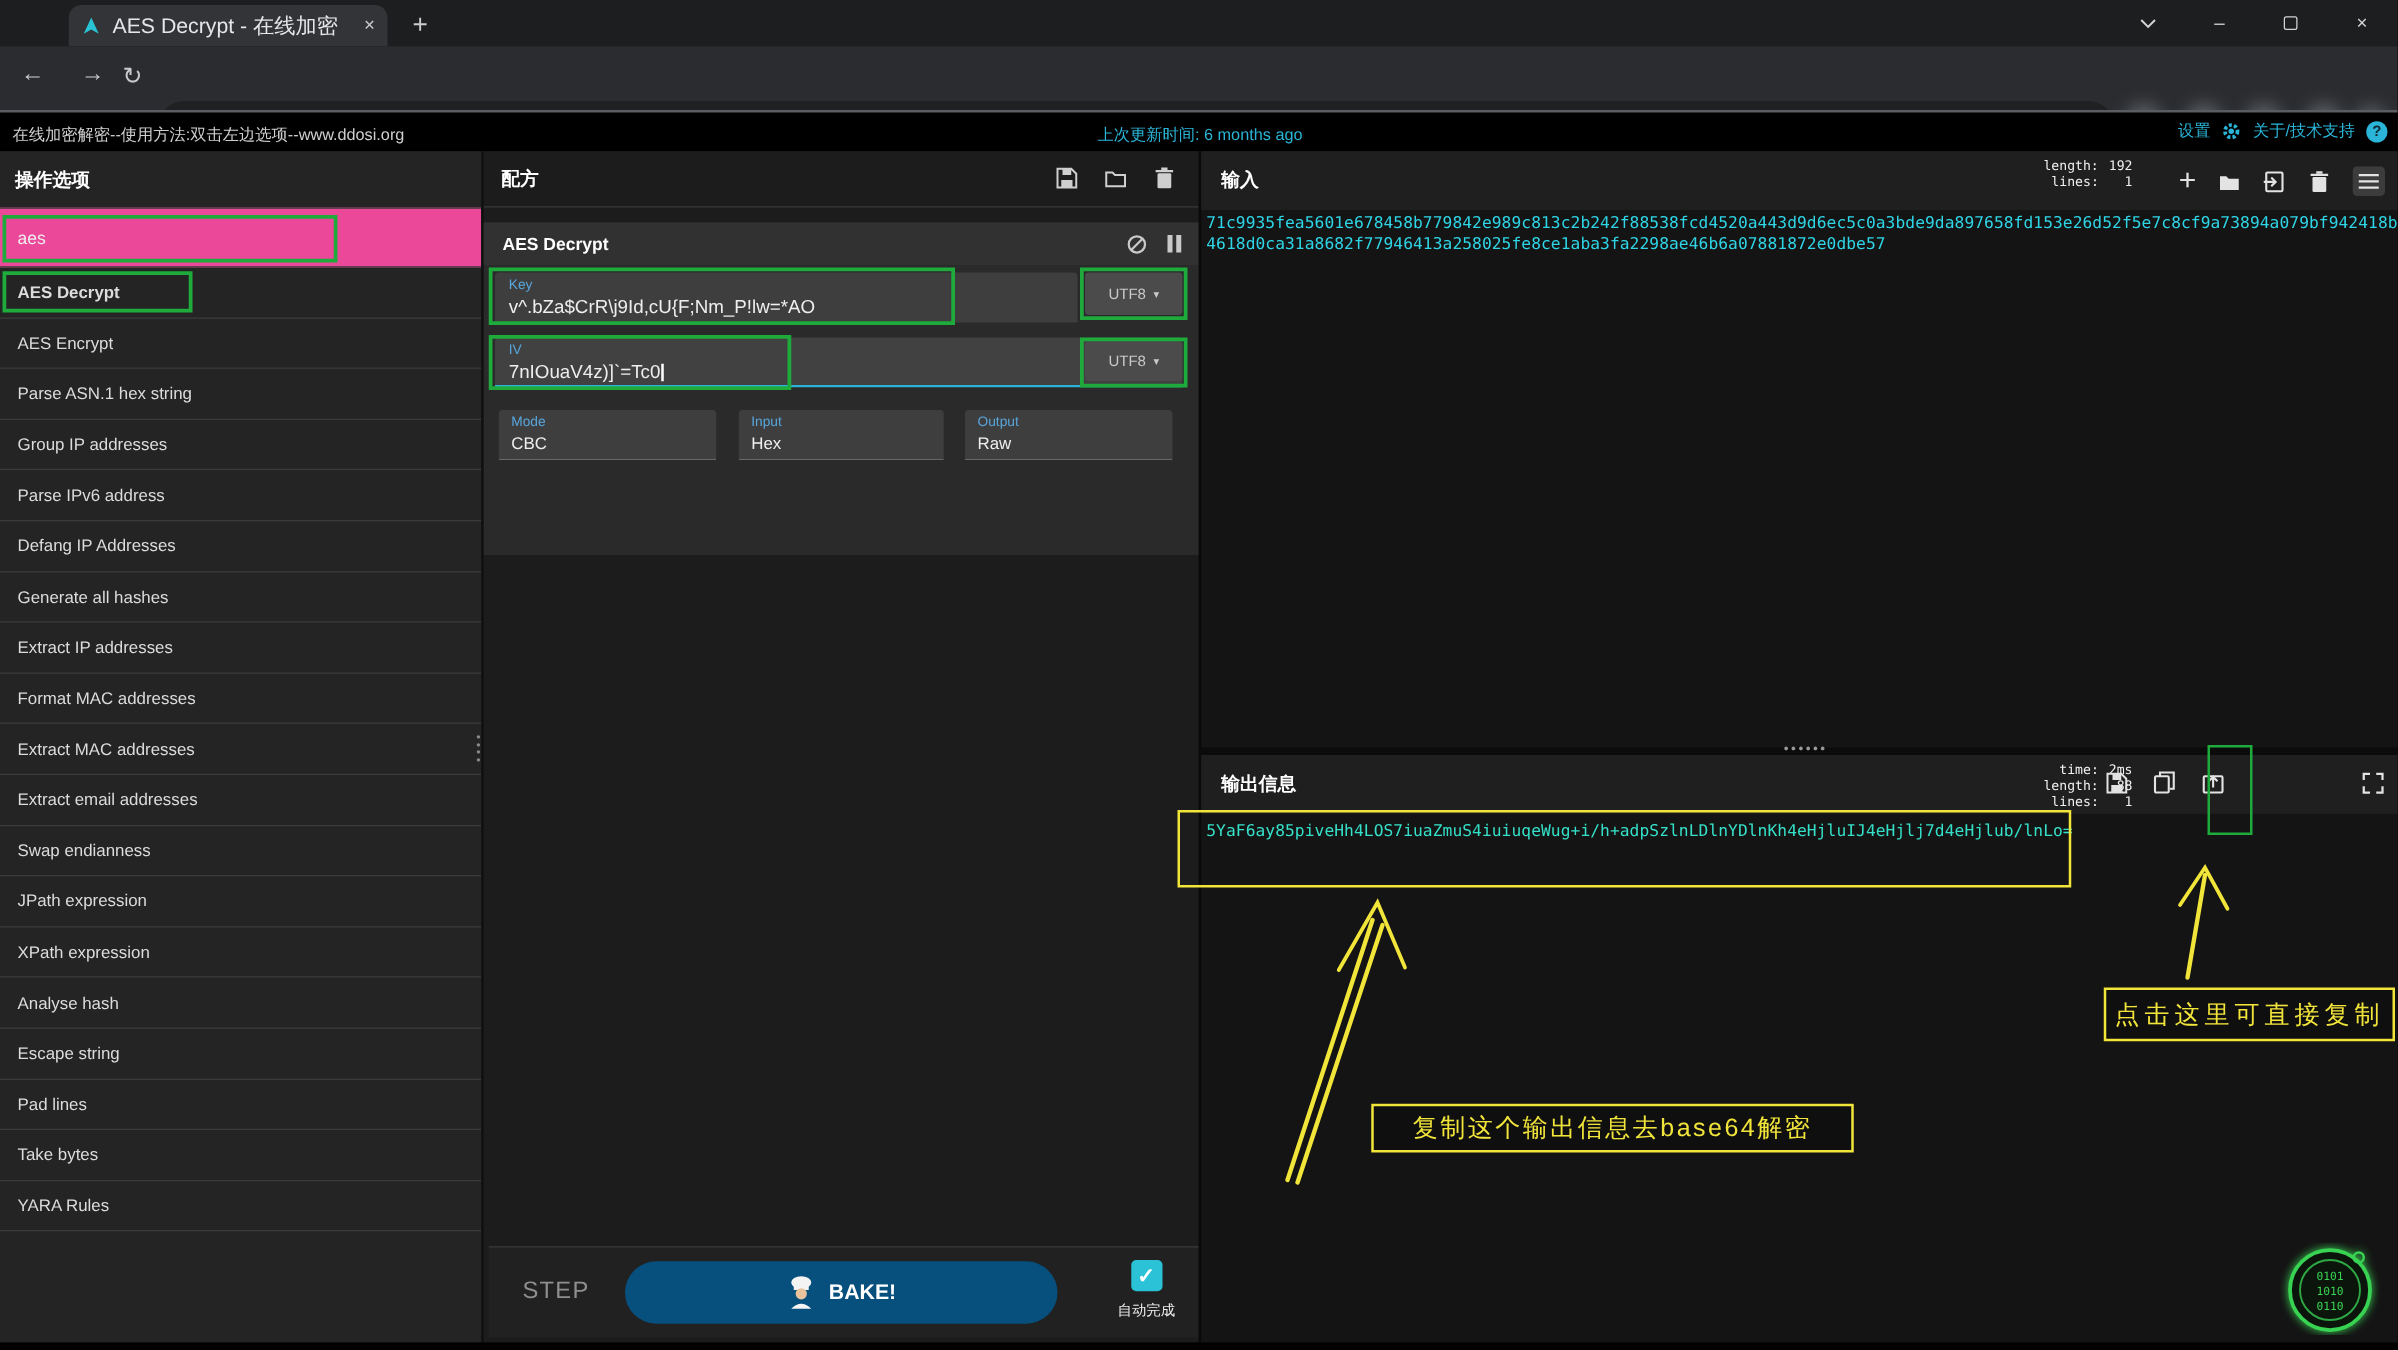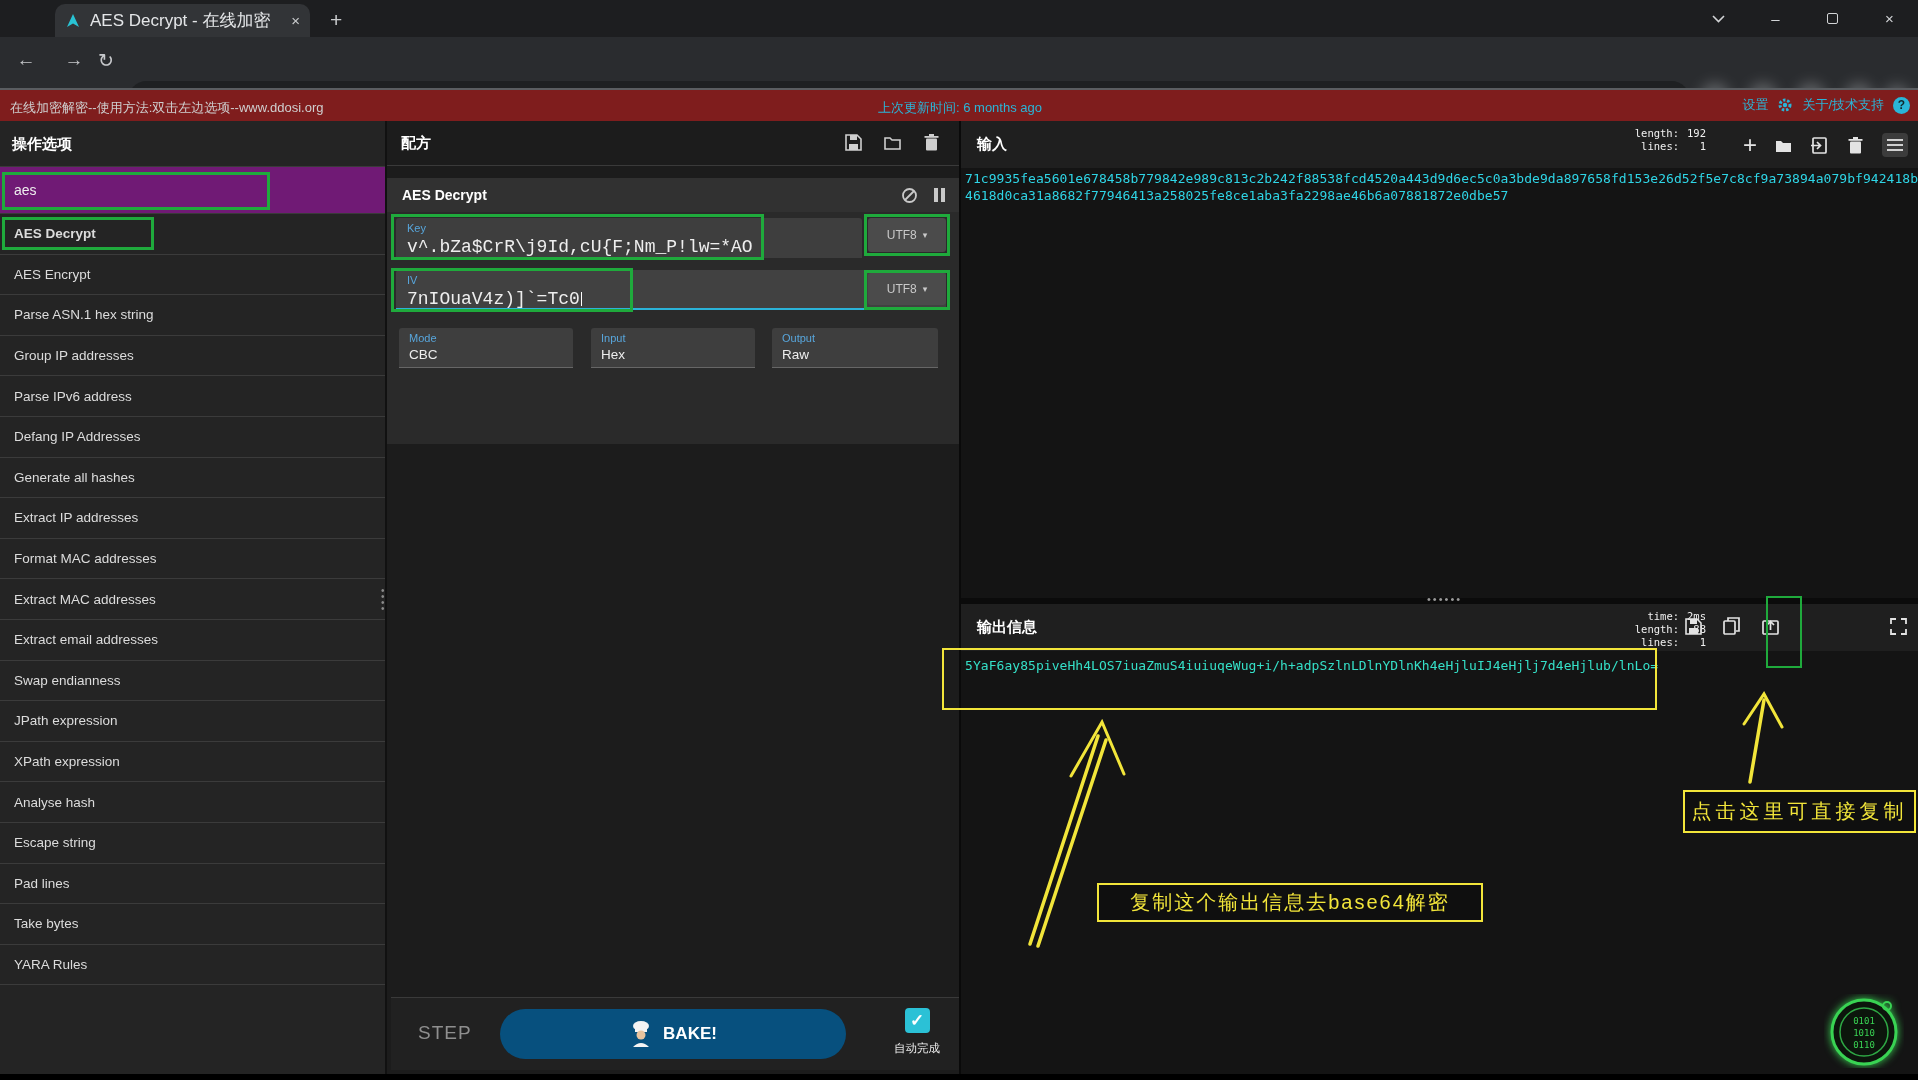"在线加密解密--使用方法:双击左边选项--www.ddosi.org" .infobar { background: #7f1d1d -> #000000 }
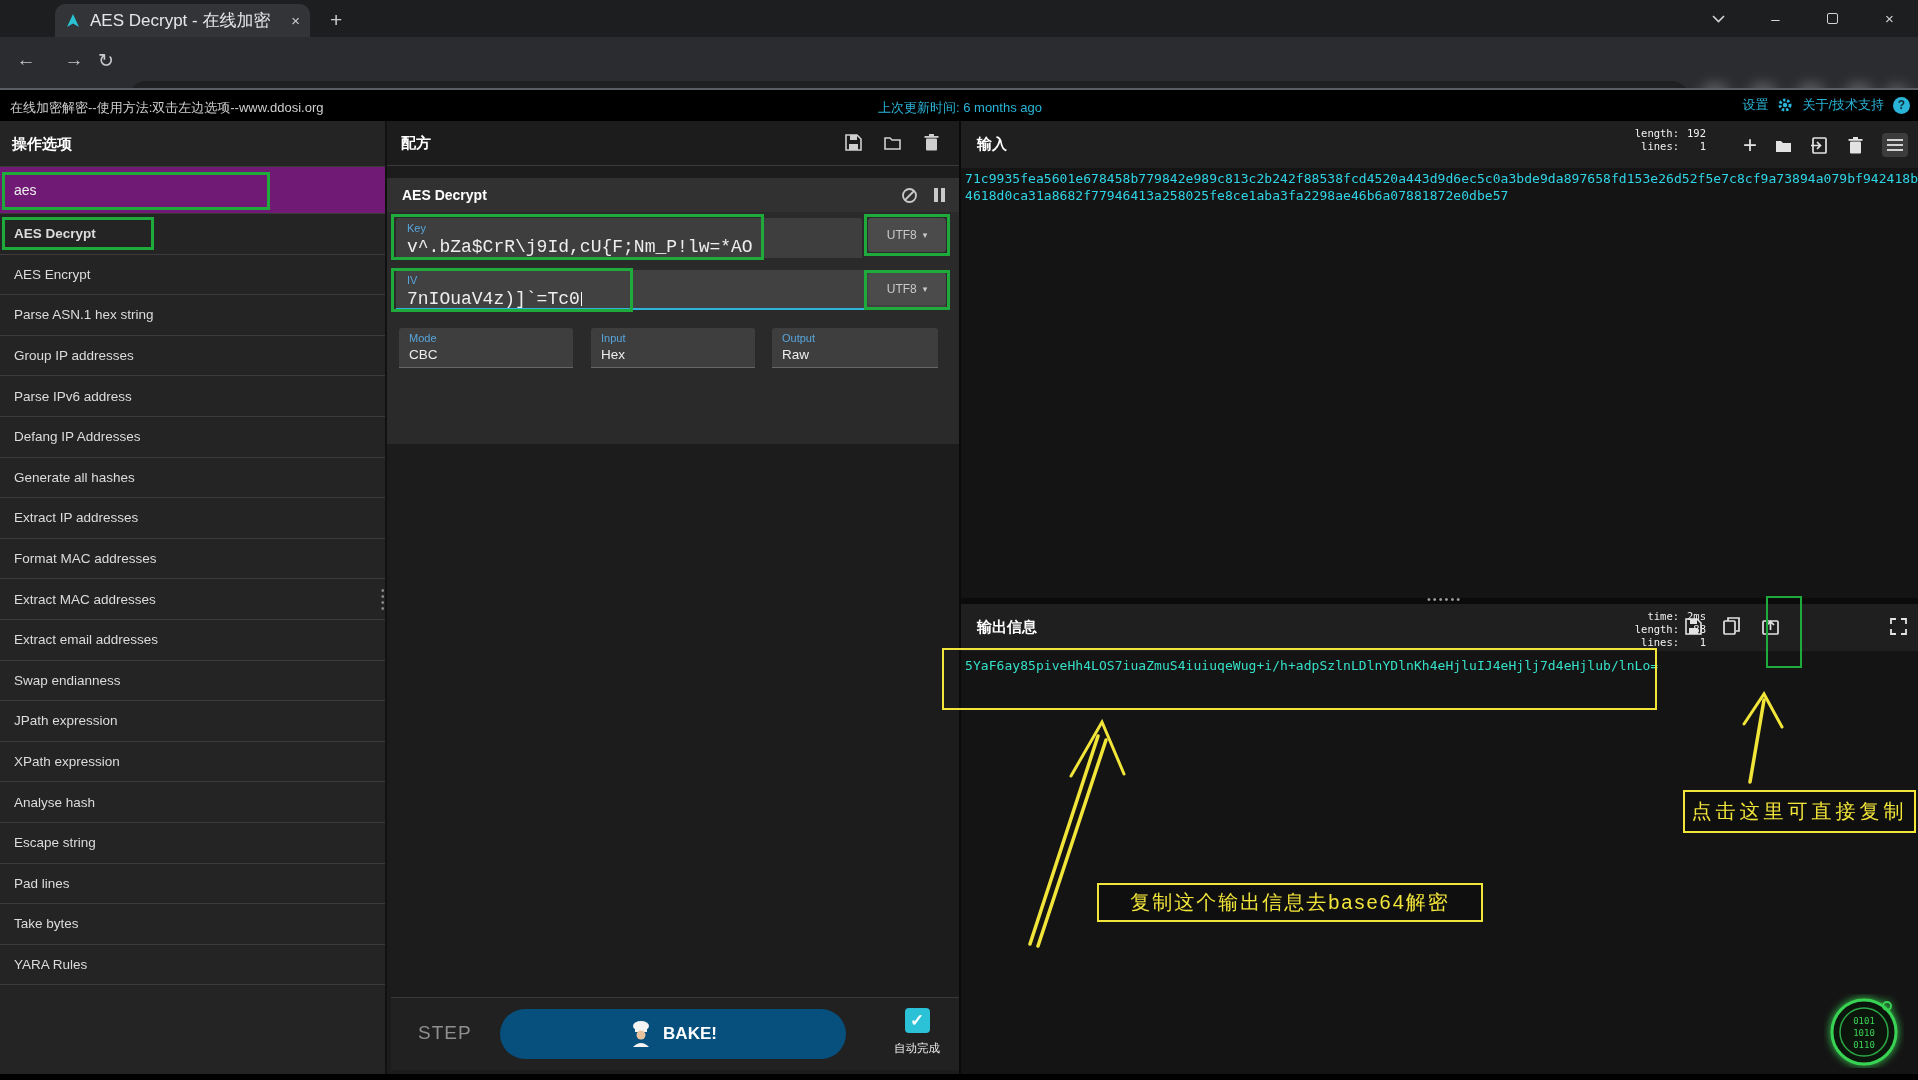"aes" .search-row { background: #701a75 -> #ec4899 }
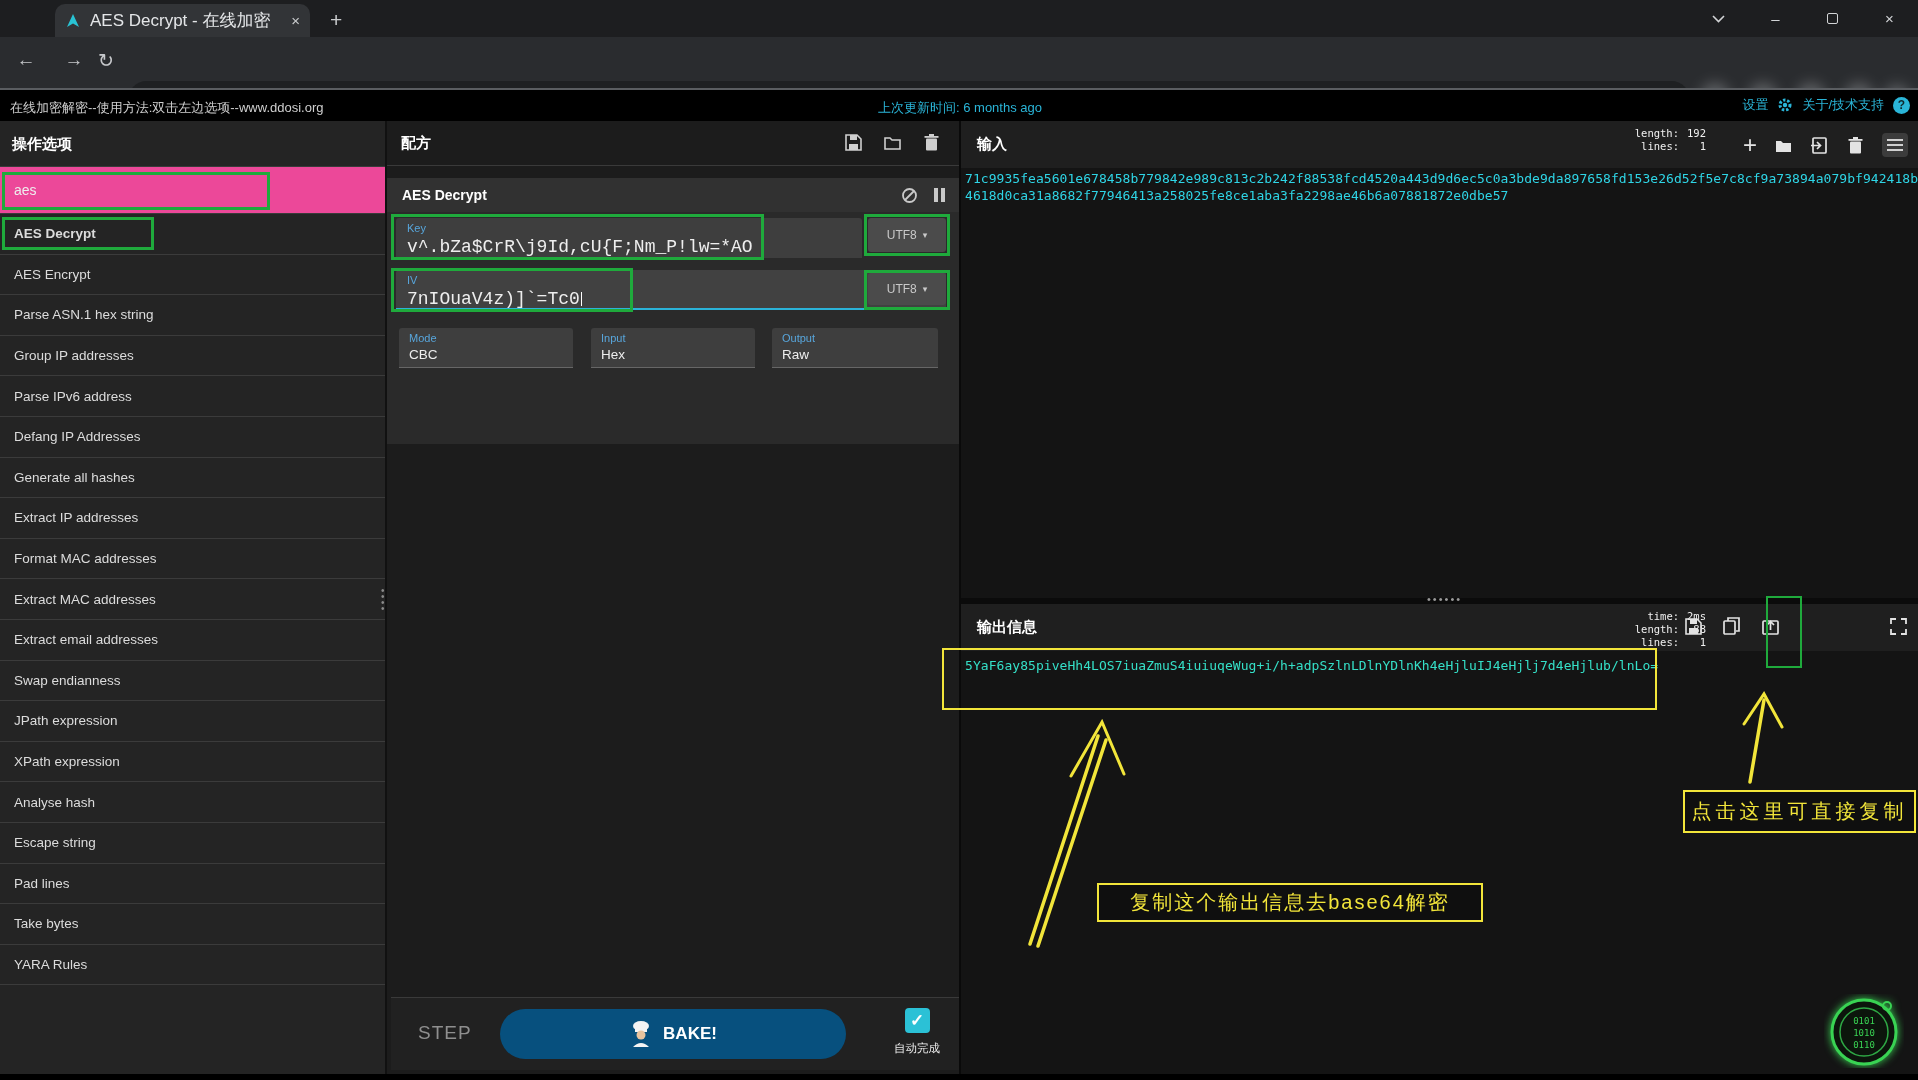"v^.bZa$CrR\j9Id,cU{F;Nm_P!lw=*AO" .field-value { font-family: Liberation Mono, monospace -> Liberation Sans, sans-serif; font-size: 18px -> 15px }
